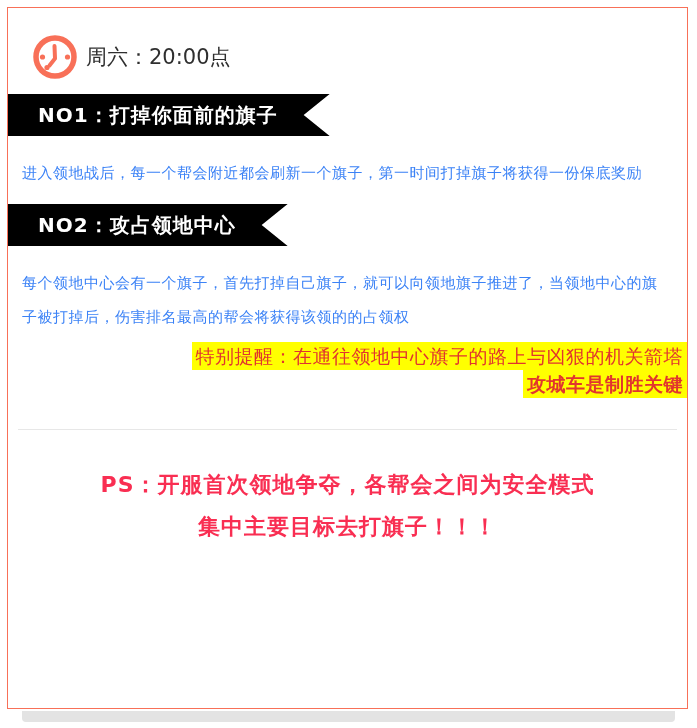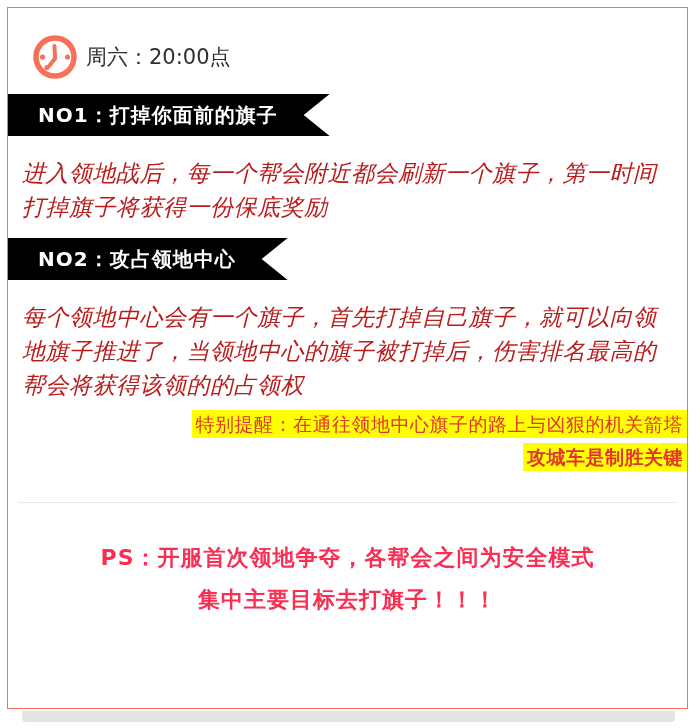"进入领地战后，每一个帮会附近都会刷新一个旗子，第一时间打掉旗子将获得一份保底奖励" .para { color: #b91c1c -> #3b82f6; font-size: 23px -> 15px; font-style: italic -> none }
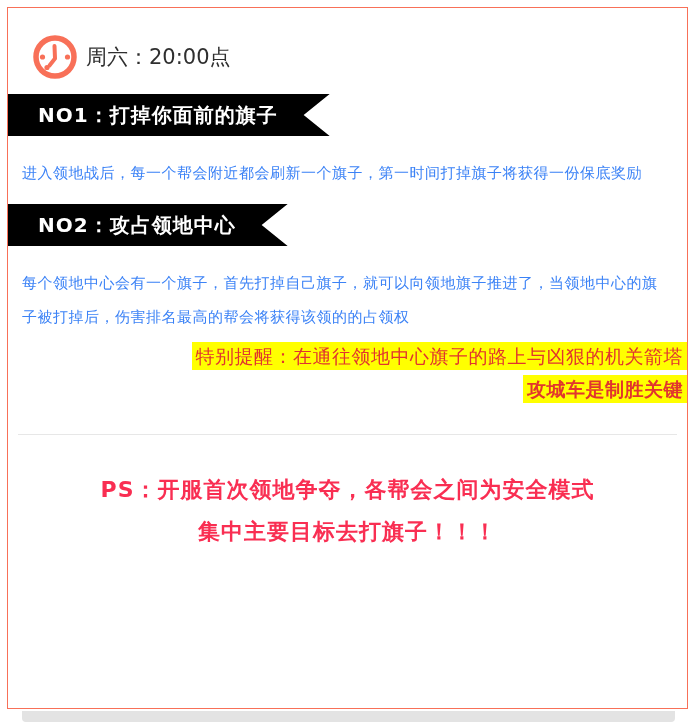"攻城车是制胜关键" .hl-bold { margin-top: 5px -> none }
